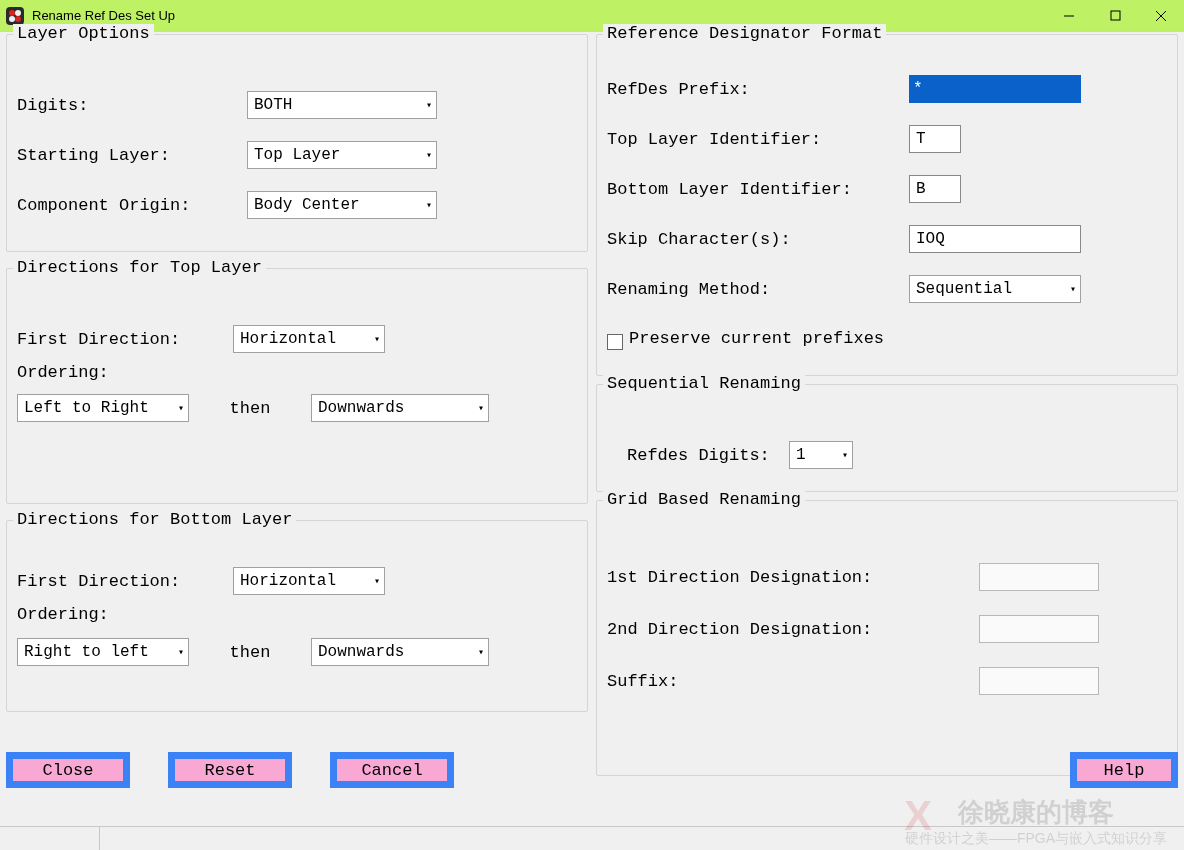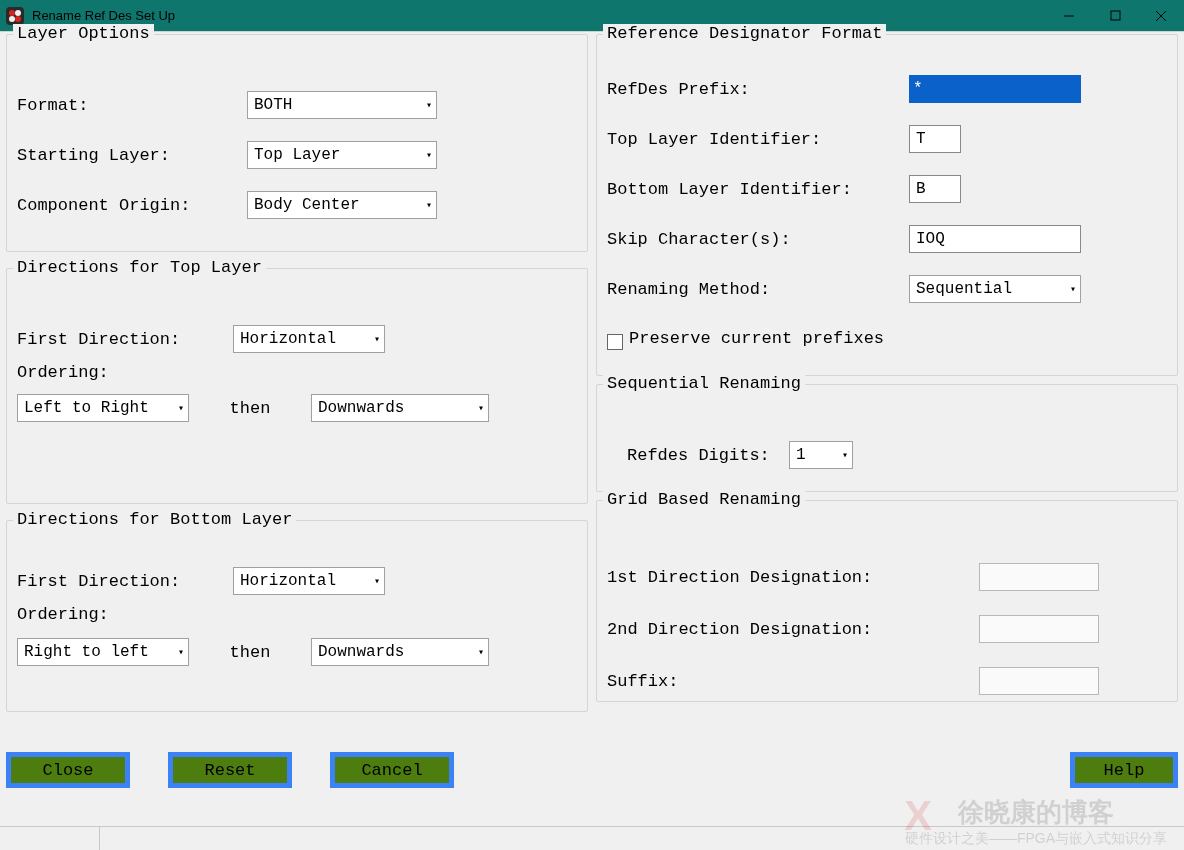"Rename Ref Des Set Up" .titlebar { background: #0f766e -> #bef264 }
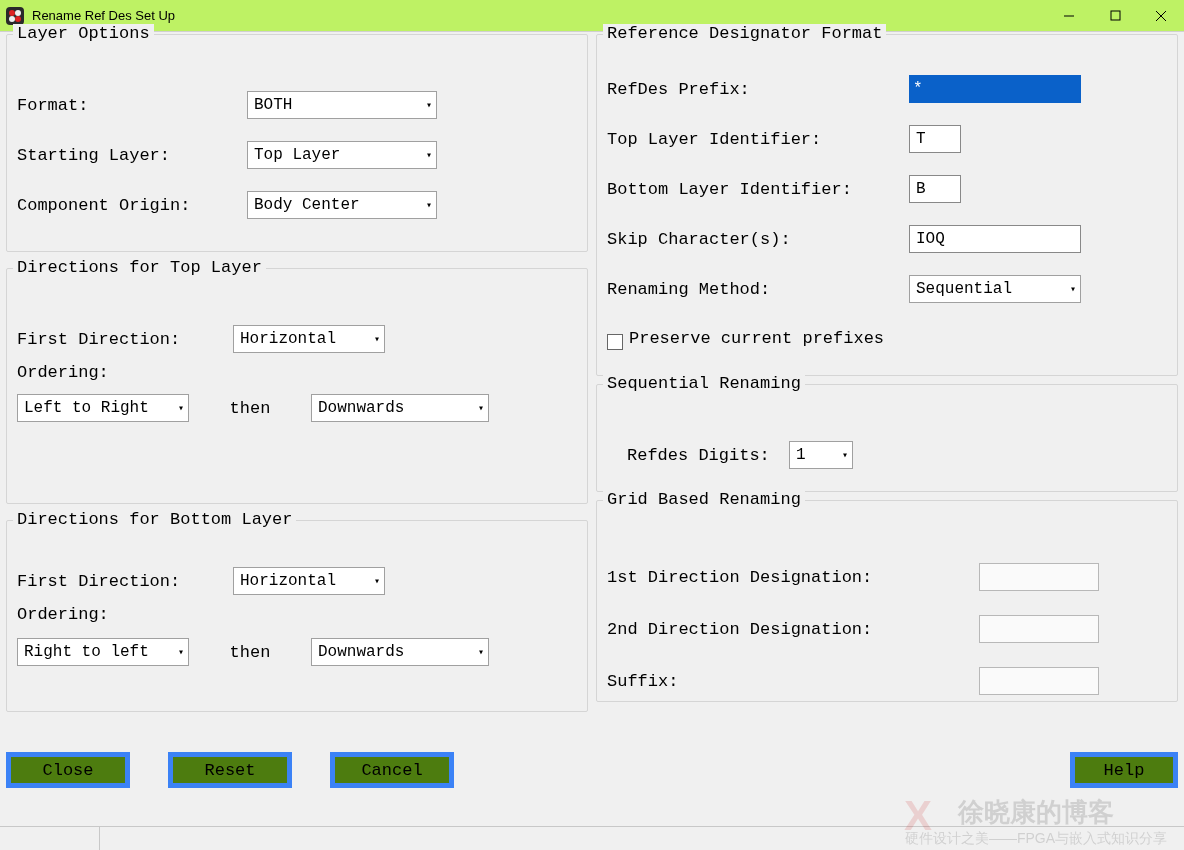"Format:" span.lbl { text: Format -> Digits }
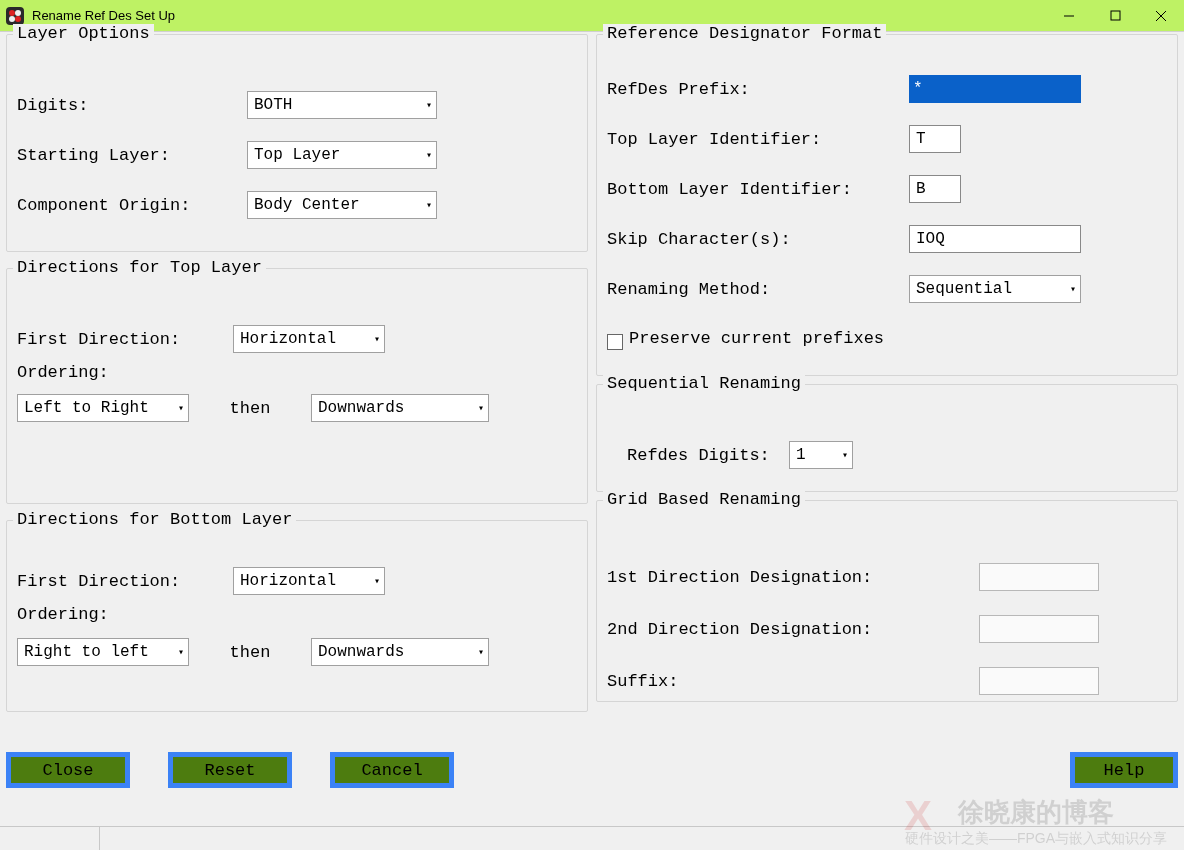"Grid Based Renaming" div.group { height: 202px -> 276px }
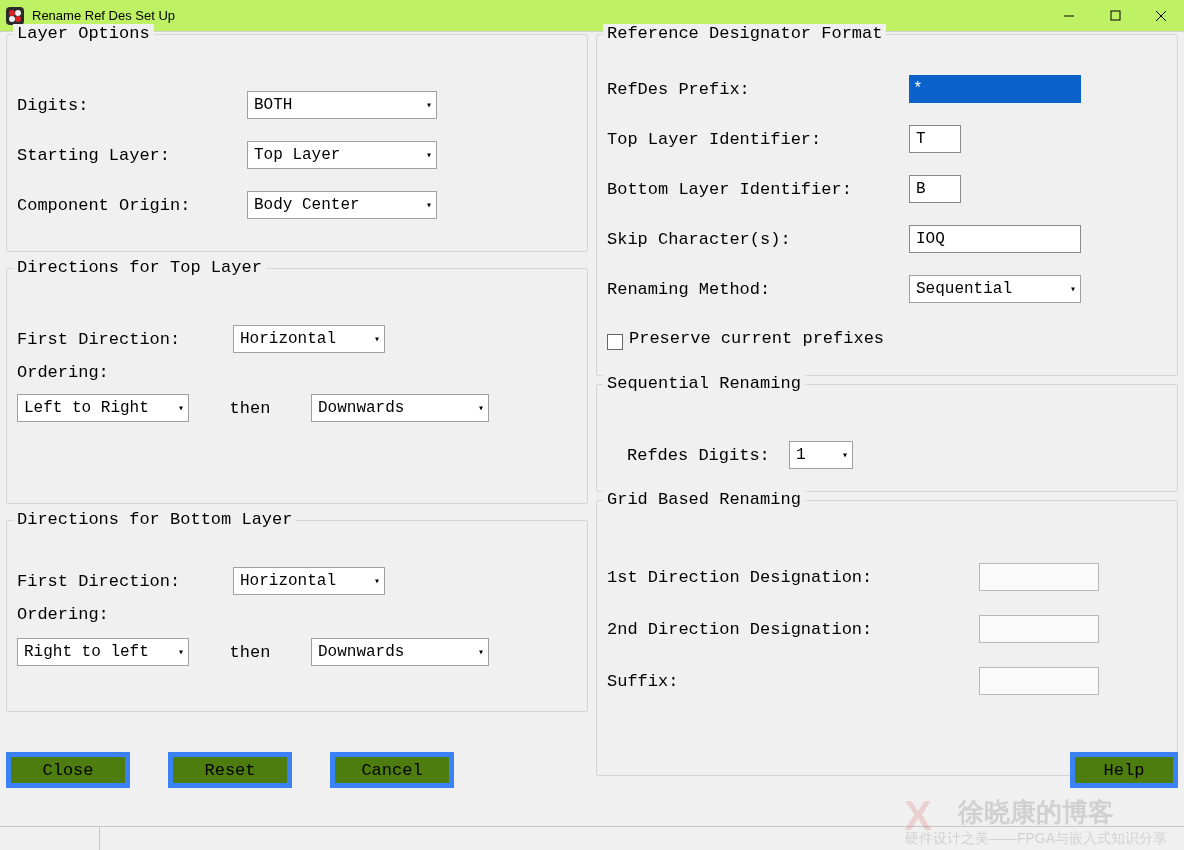"Close" .btn { background: #4d7c0f -> #f9a8d4; border: 5px solid #3b82f6 -> 7px solid #3b82f6 }
